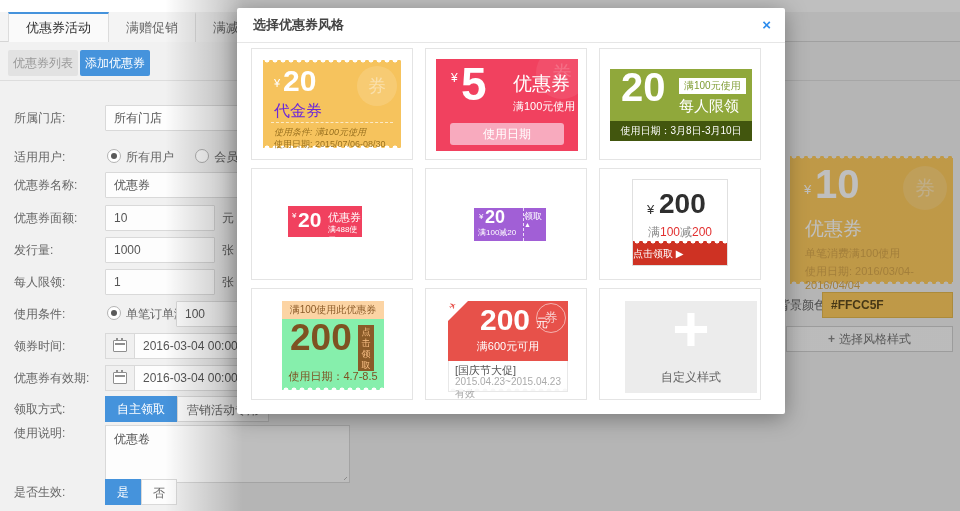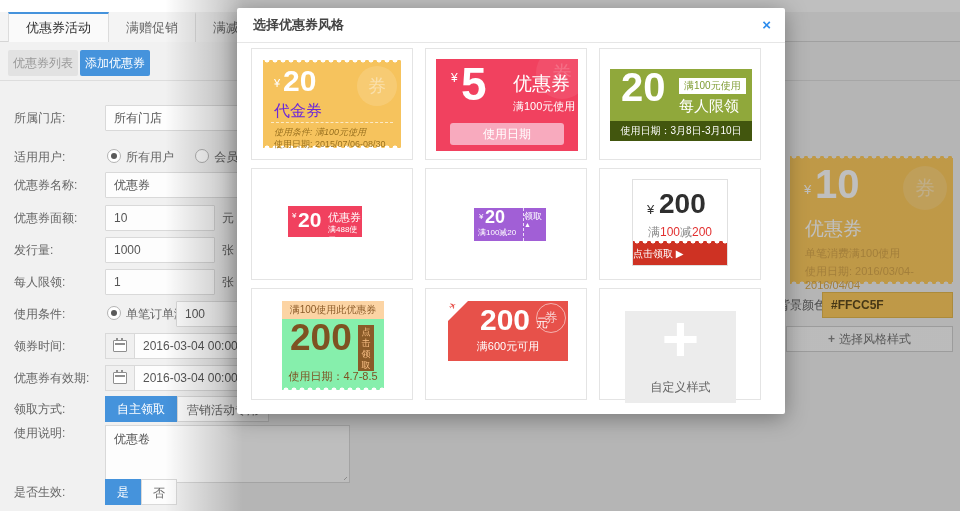"[国庆节大促]" div.c8bot { html: none -> <div> <span>[国庆节大促]</span> <span>2015.04.23~2015.04.23有效</span> <div></div> </div> }
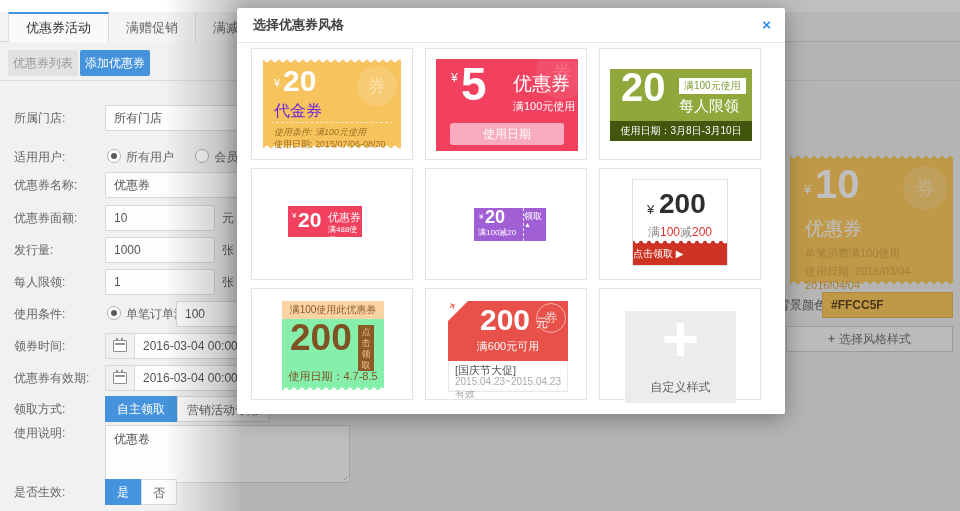"自定义样式" .c9 { top: 22px -> 12px; width: 111px -> 132px }
